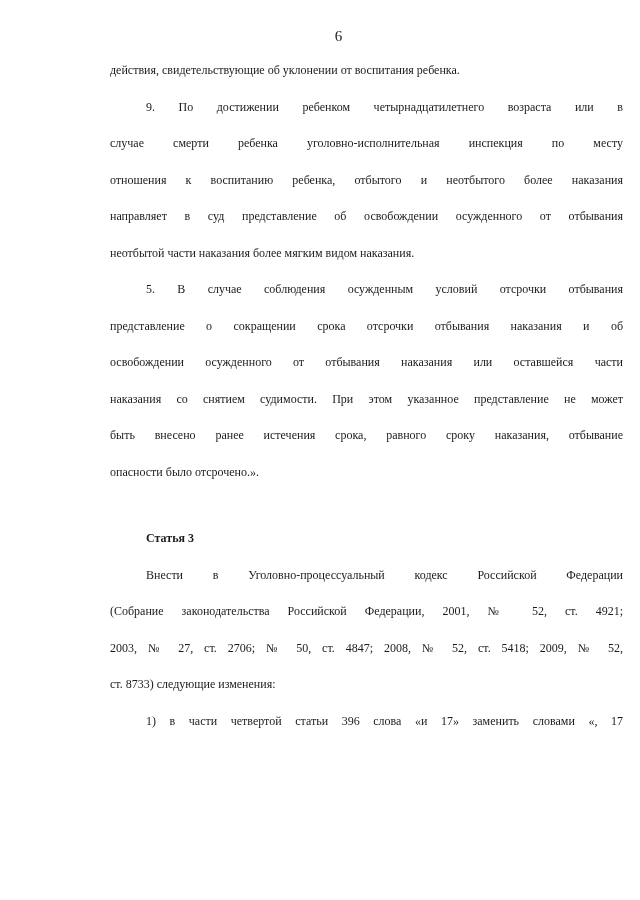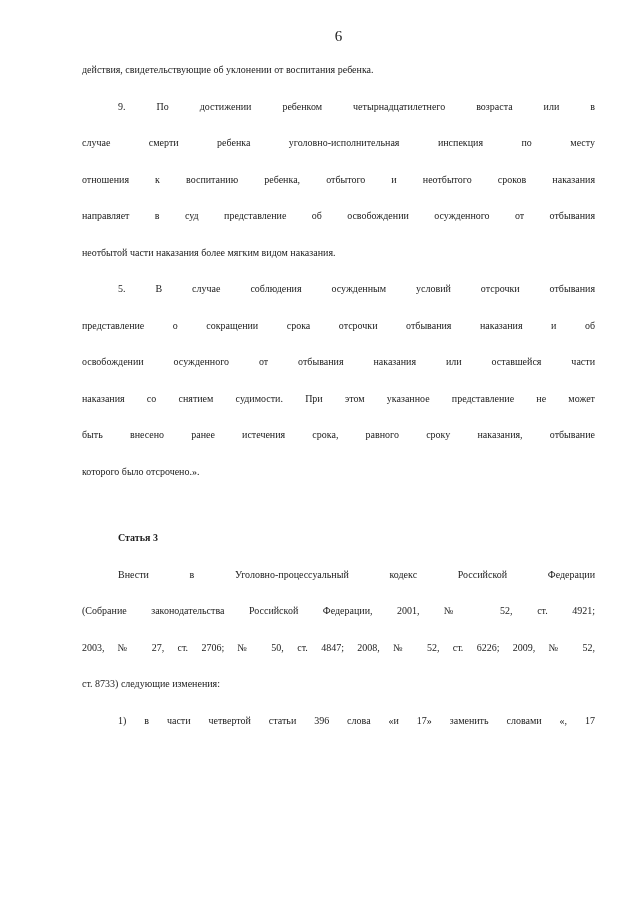"действия, свидетельствующие об уклонении" .text-body { font-size: 10px -> 12px; margin-left: 82px -> 110px }
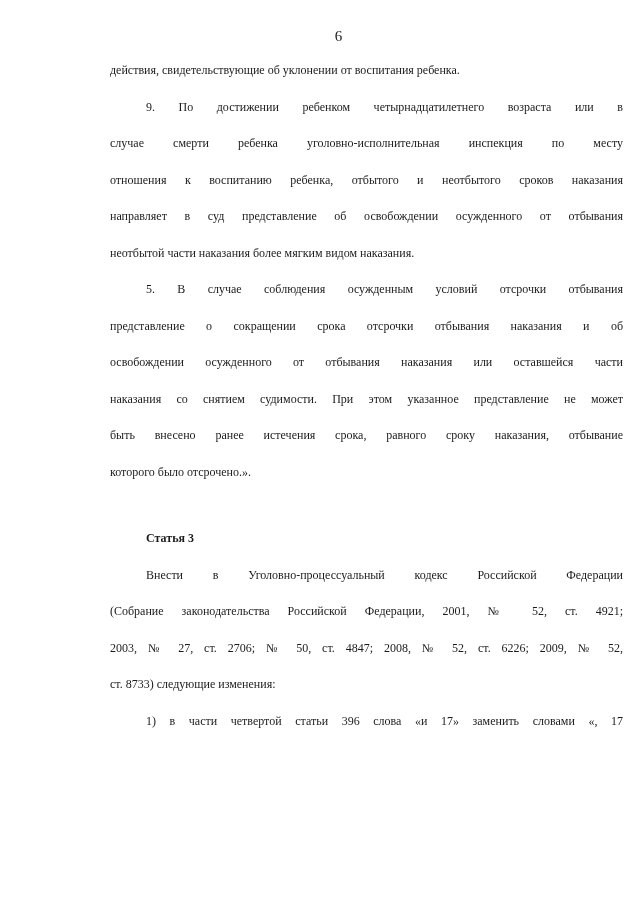"отношения к воспитанию ребенка, отбытого" div.line { text: сроков -> более }
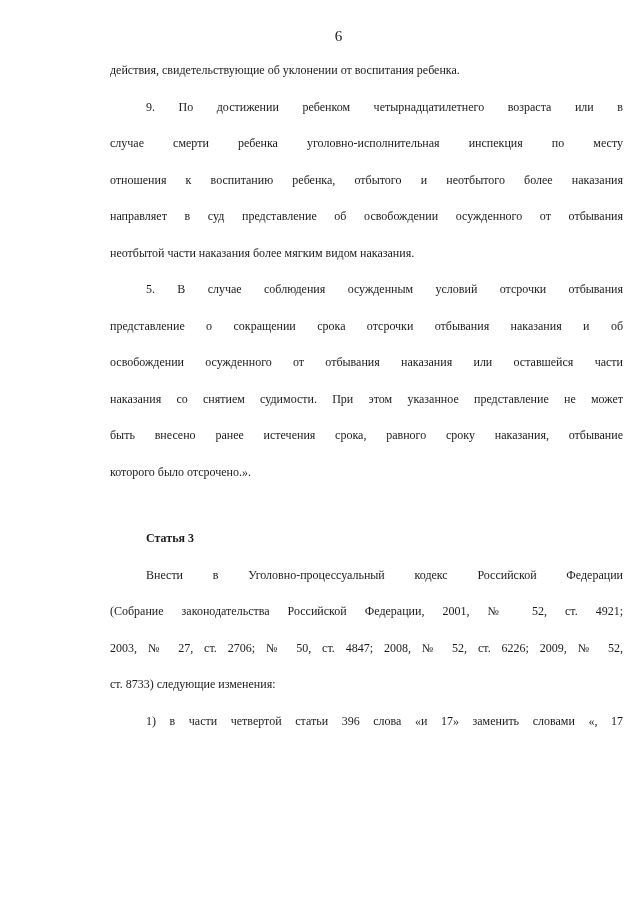"которого было отсрочено.»." div.line { text: которого -> опасности }
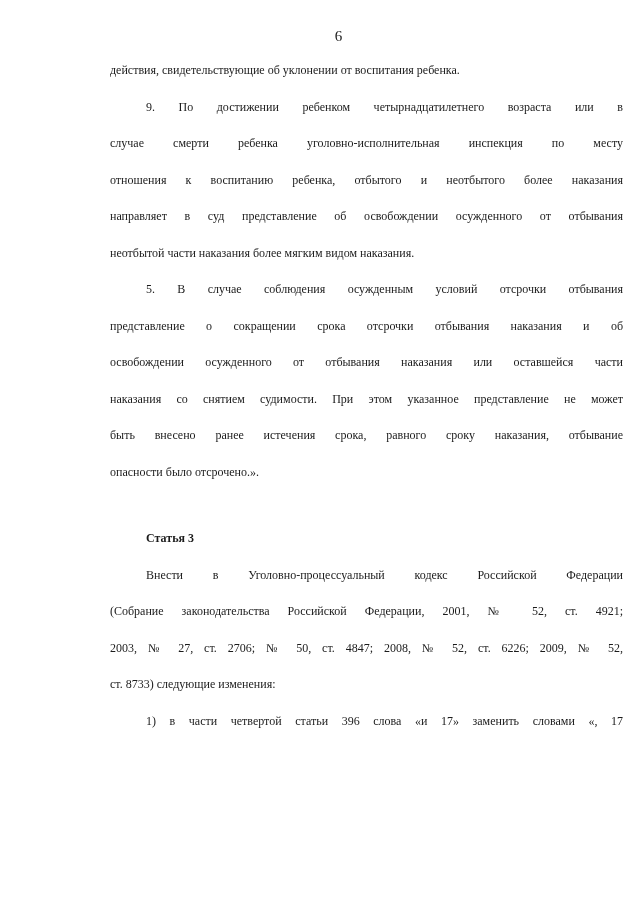"2003, № 27, ст. 2706;" div.line { text: 6226 -> 5418 }
